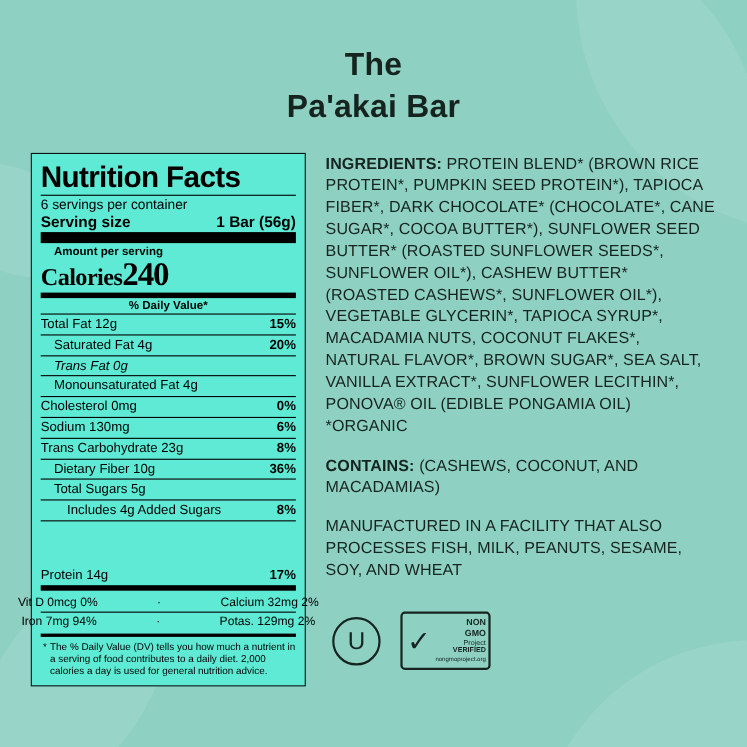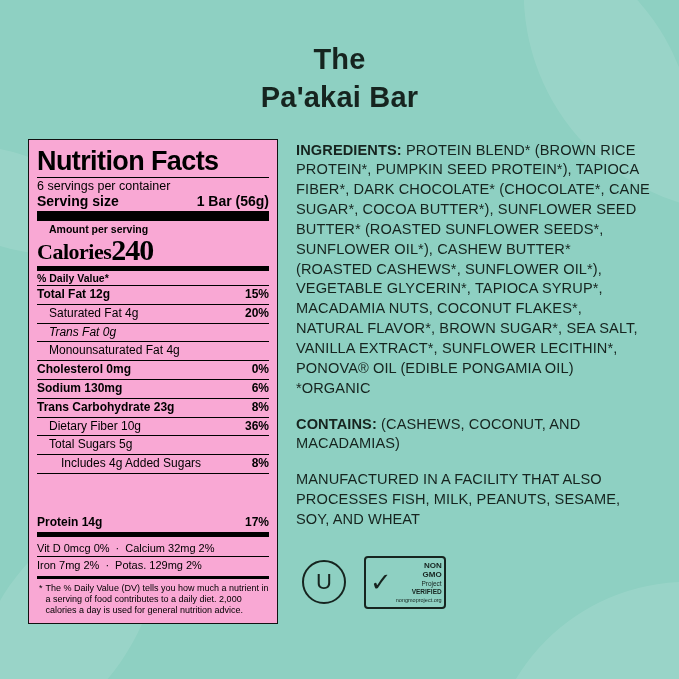"Nutrition Facts" .nfp { background: #f9a8d4 -> #5eead4 }
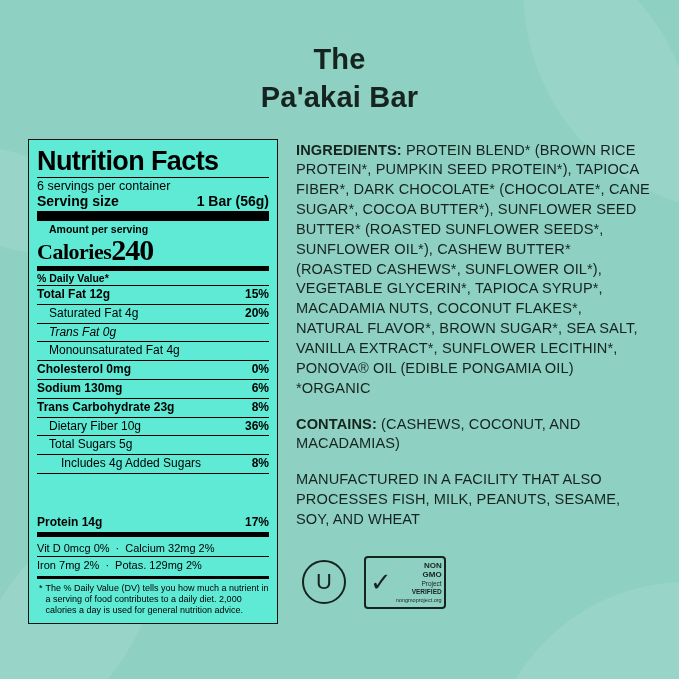"% Daily Value*" .dv-head { text-align: left -> center }
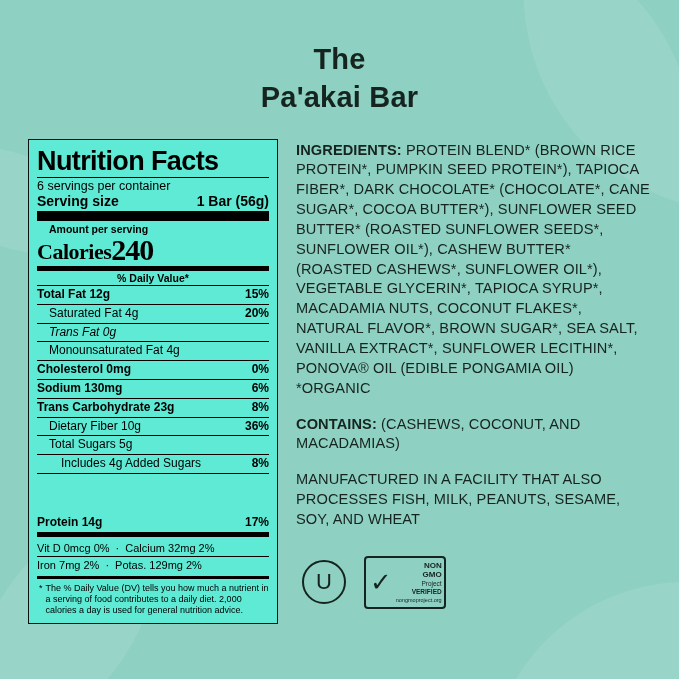"Total Fat 12g" .bold { font-weight: bold -> normal }
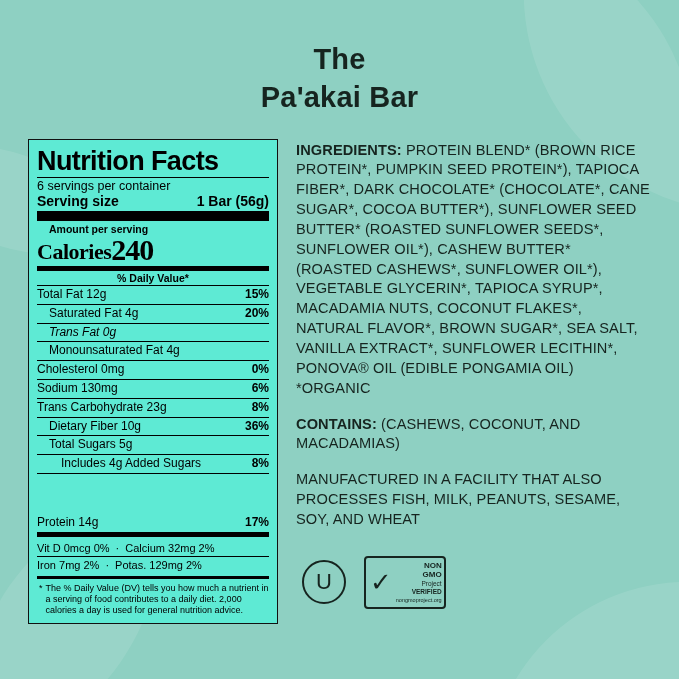"Vit D 0mcg 0%" .vrow { gap: none -> 48px; justify-content: flex-start -> center }
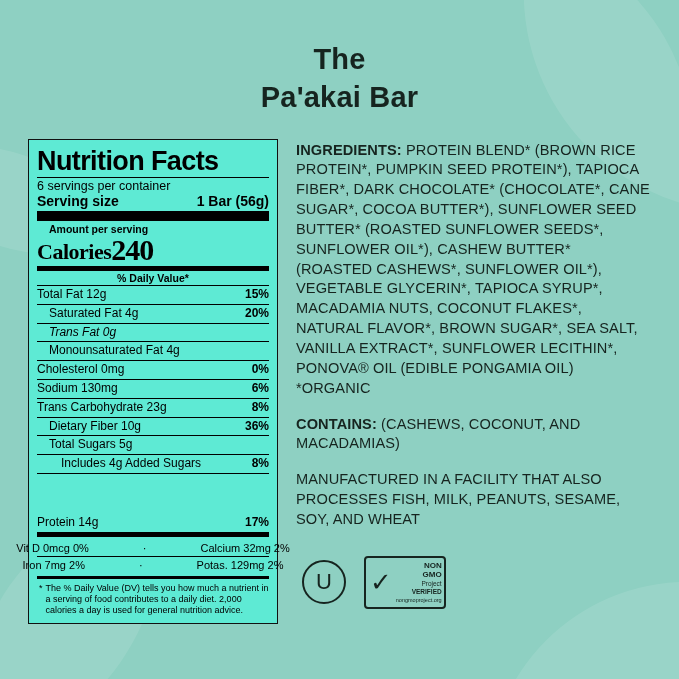"Iron 7mg 2%" span.vcell { text: 2% -> 94% }
